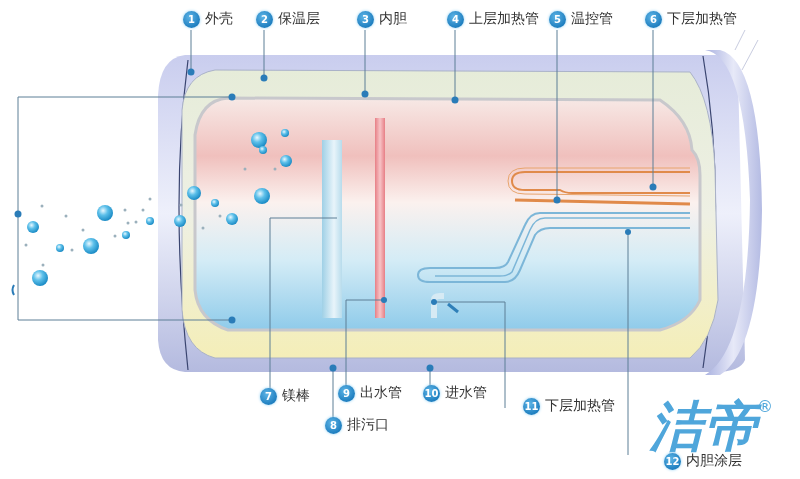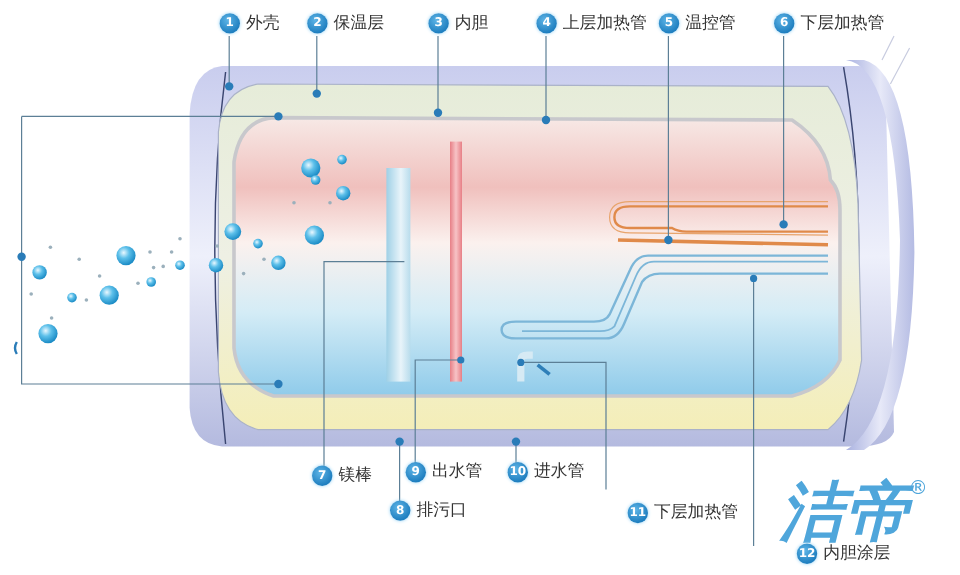"11" div.label { top: 418px -> 397px }
